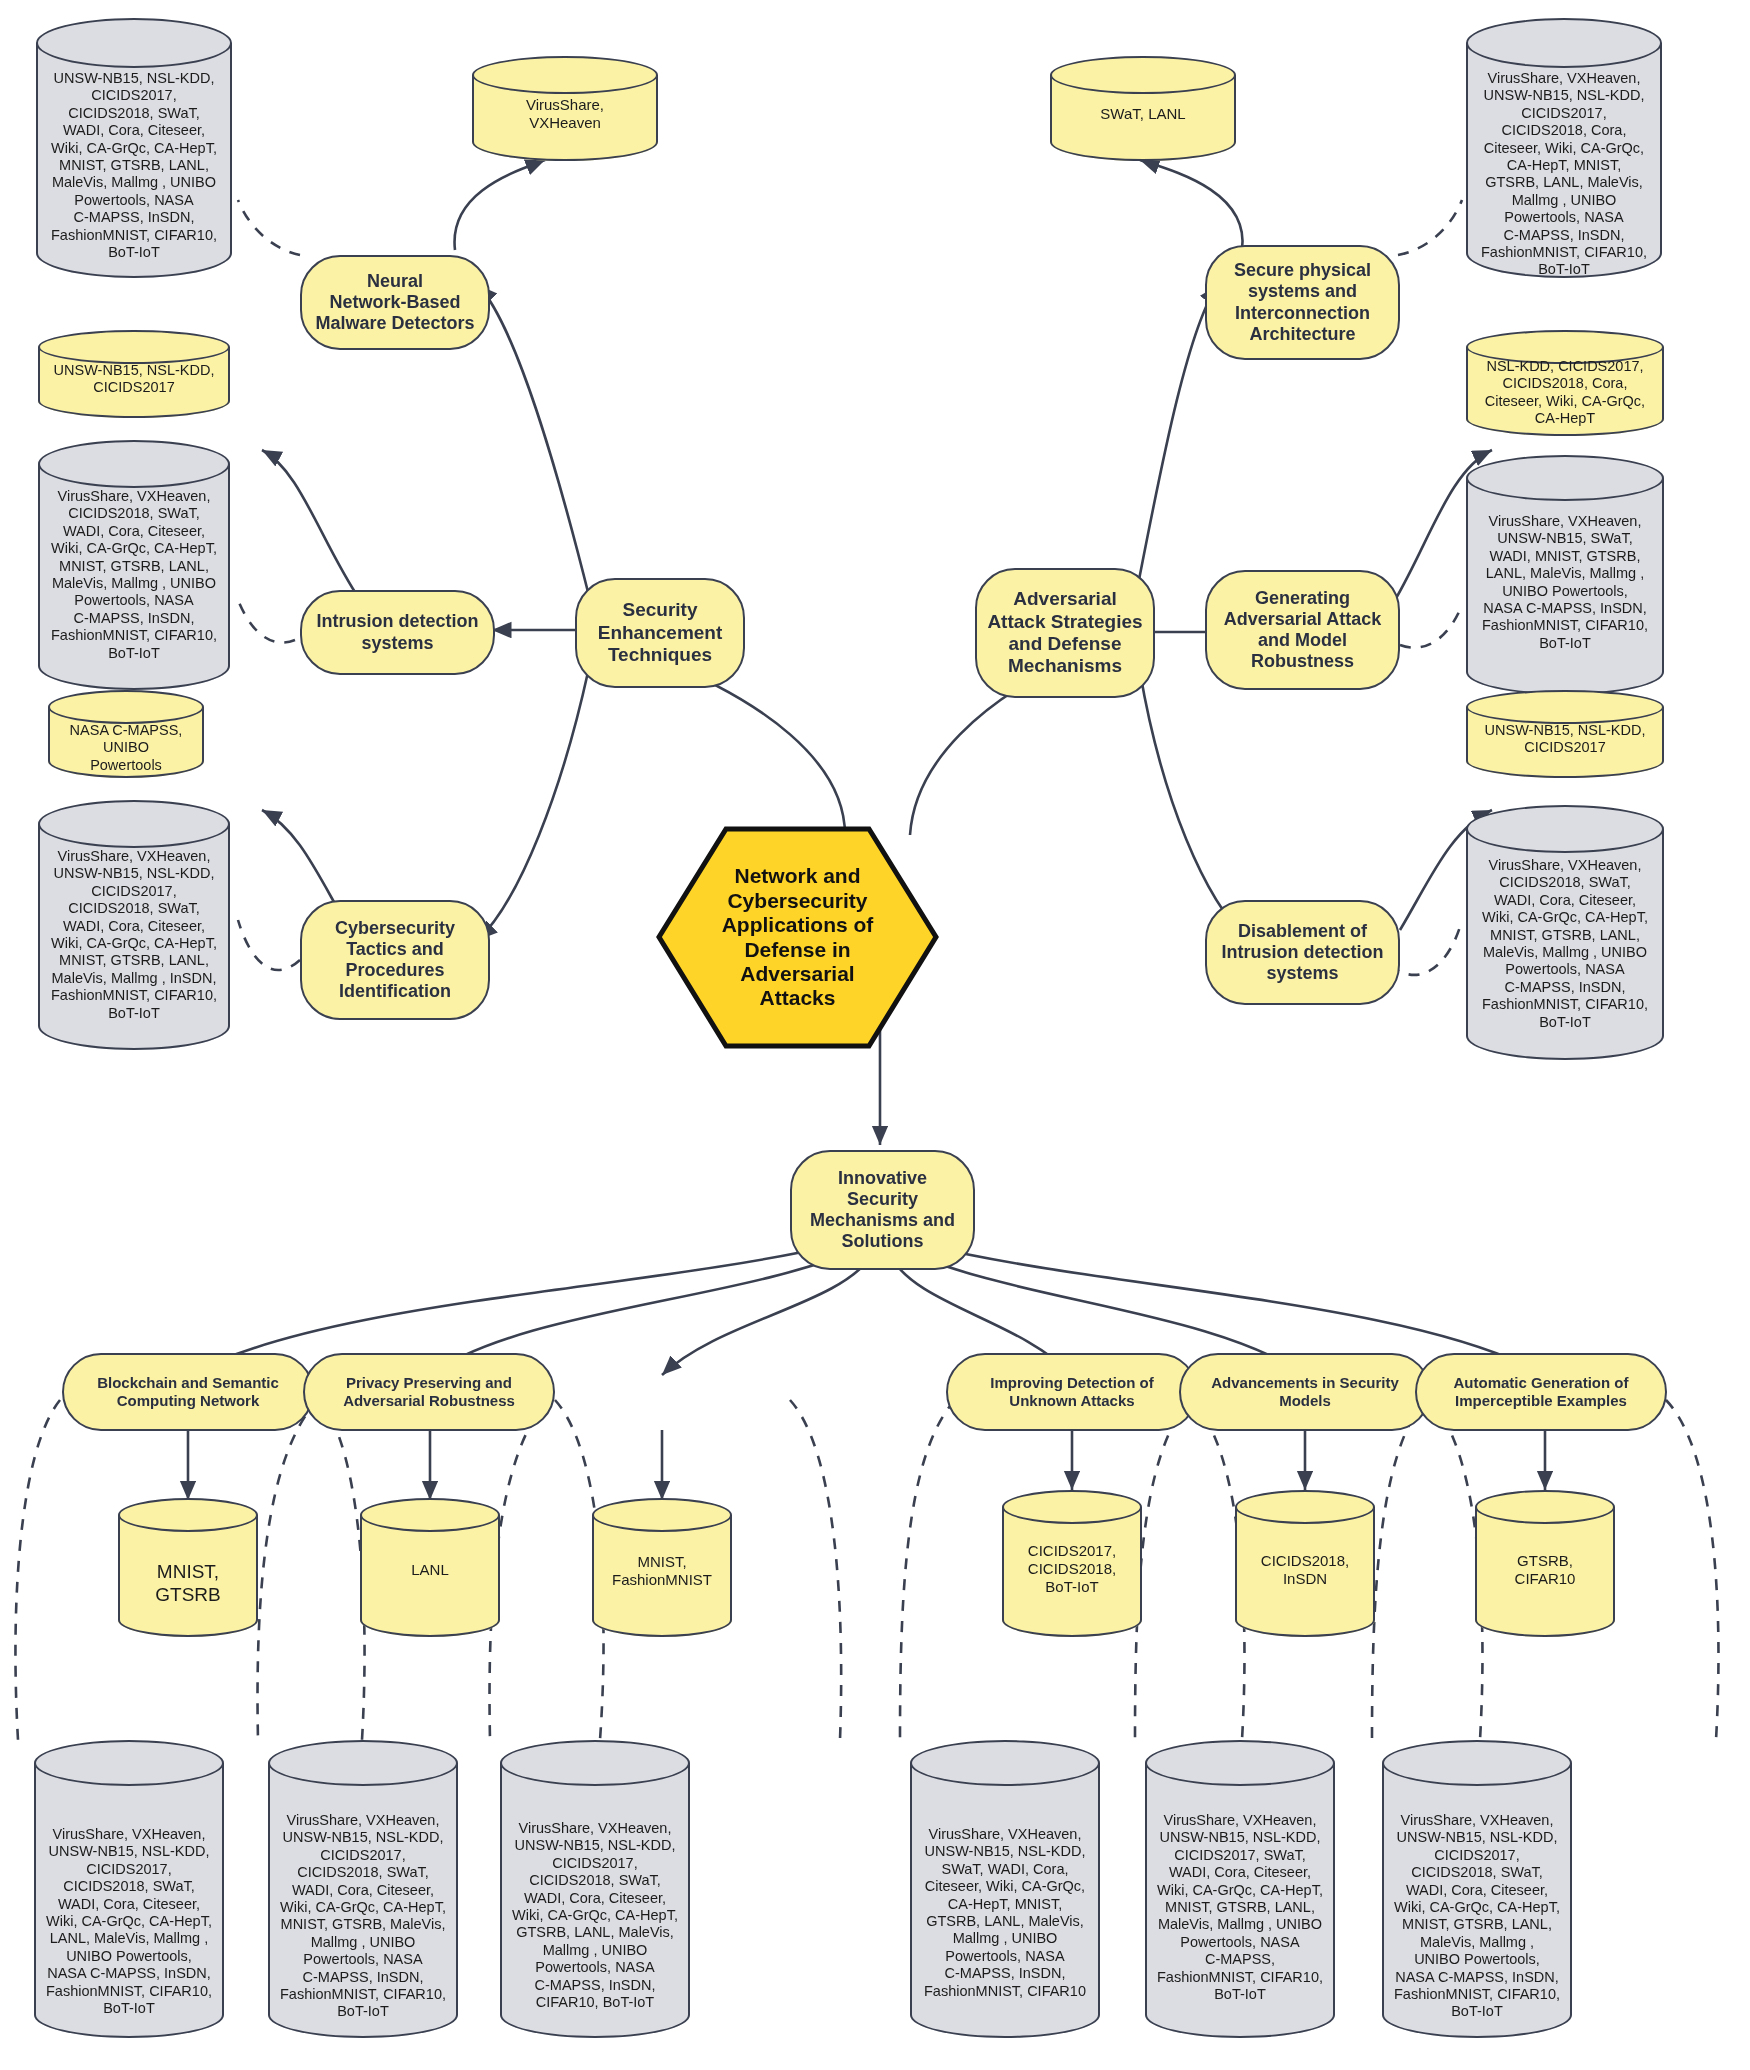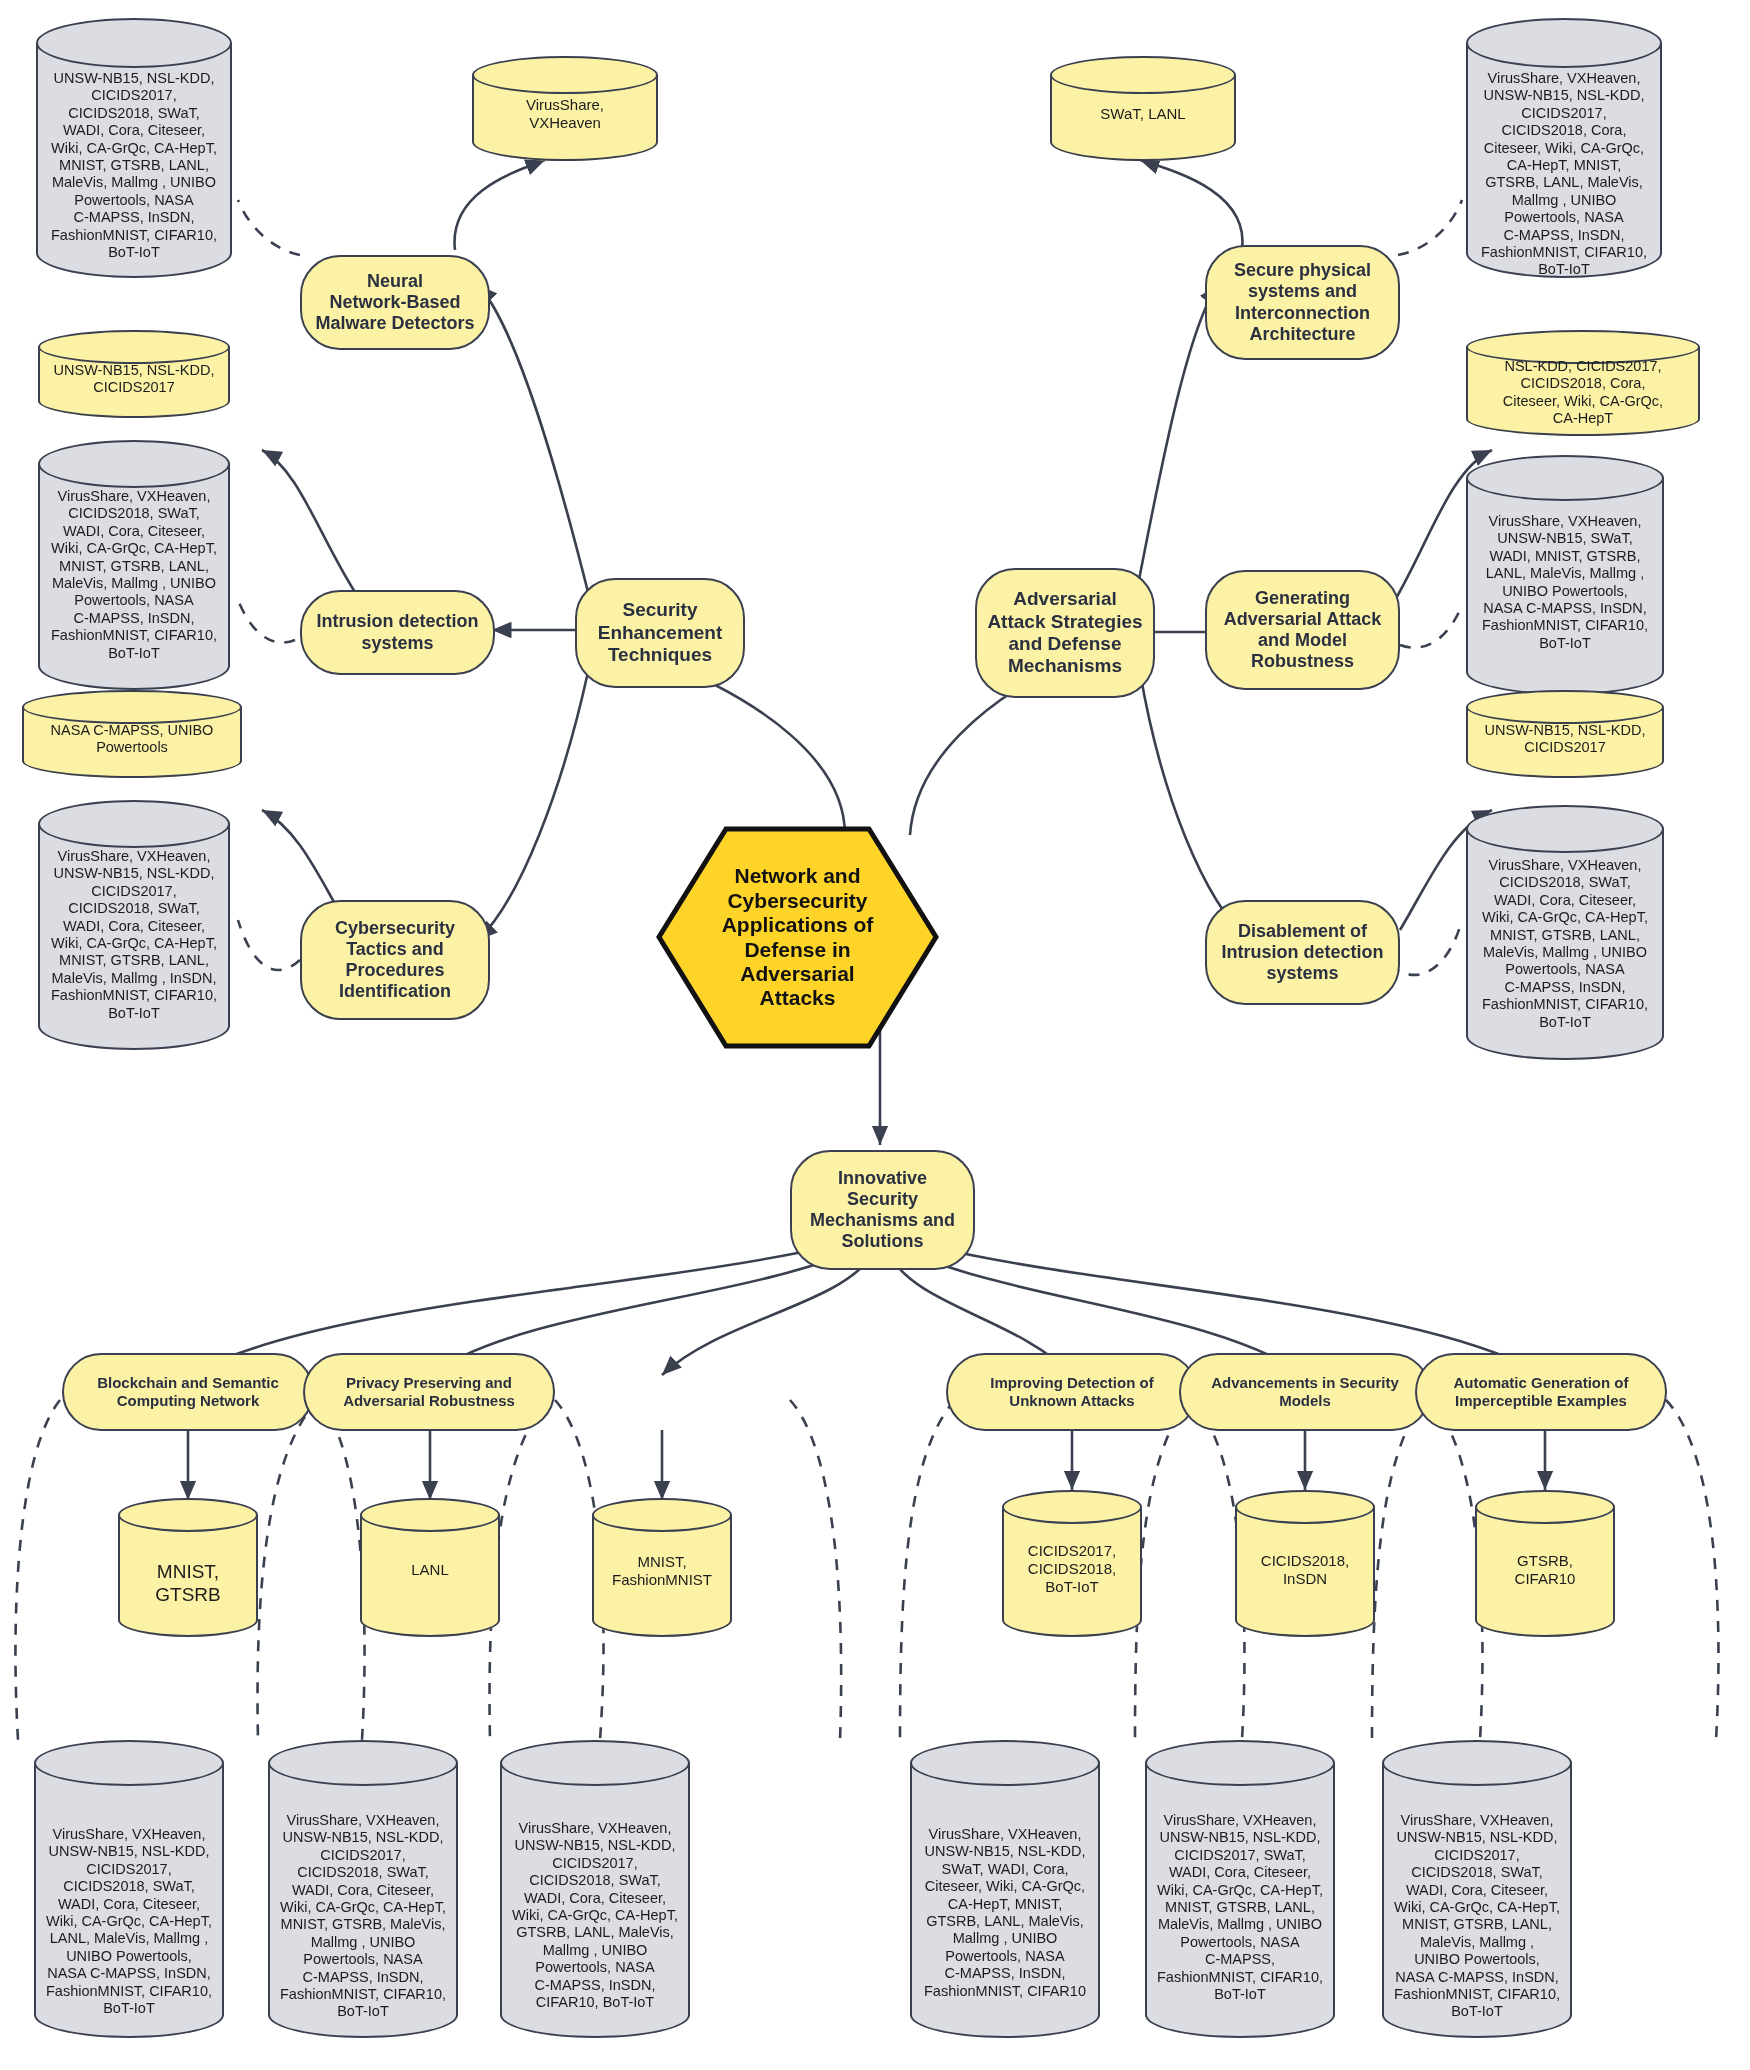"NSL-KDD, CICIDS2017," div.cyl { padding-left: 36px -> none }
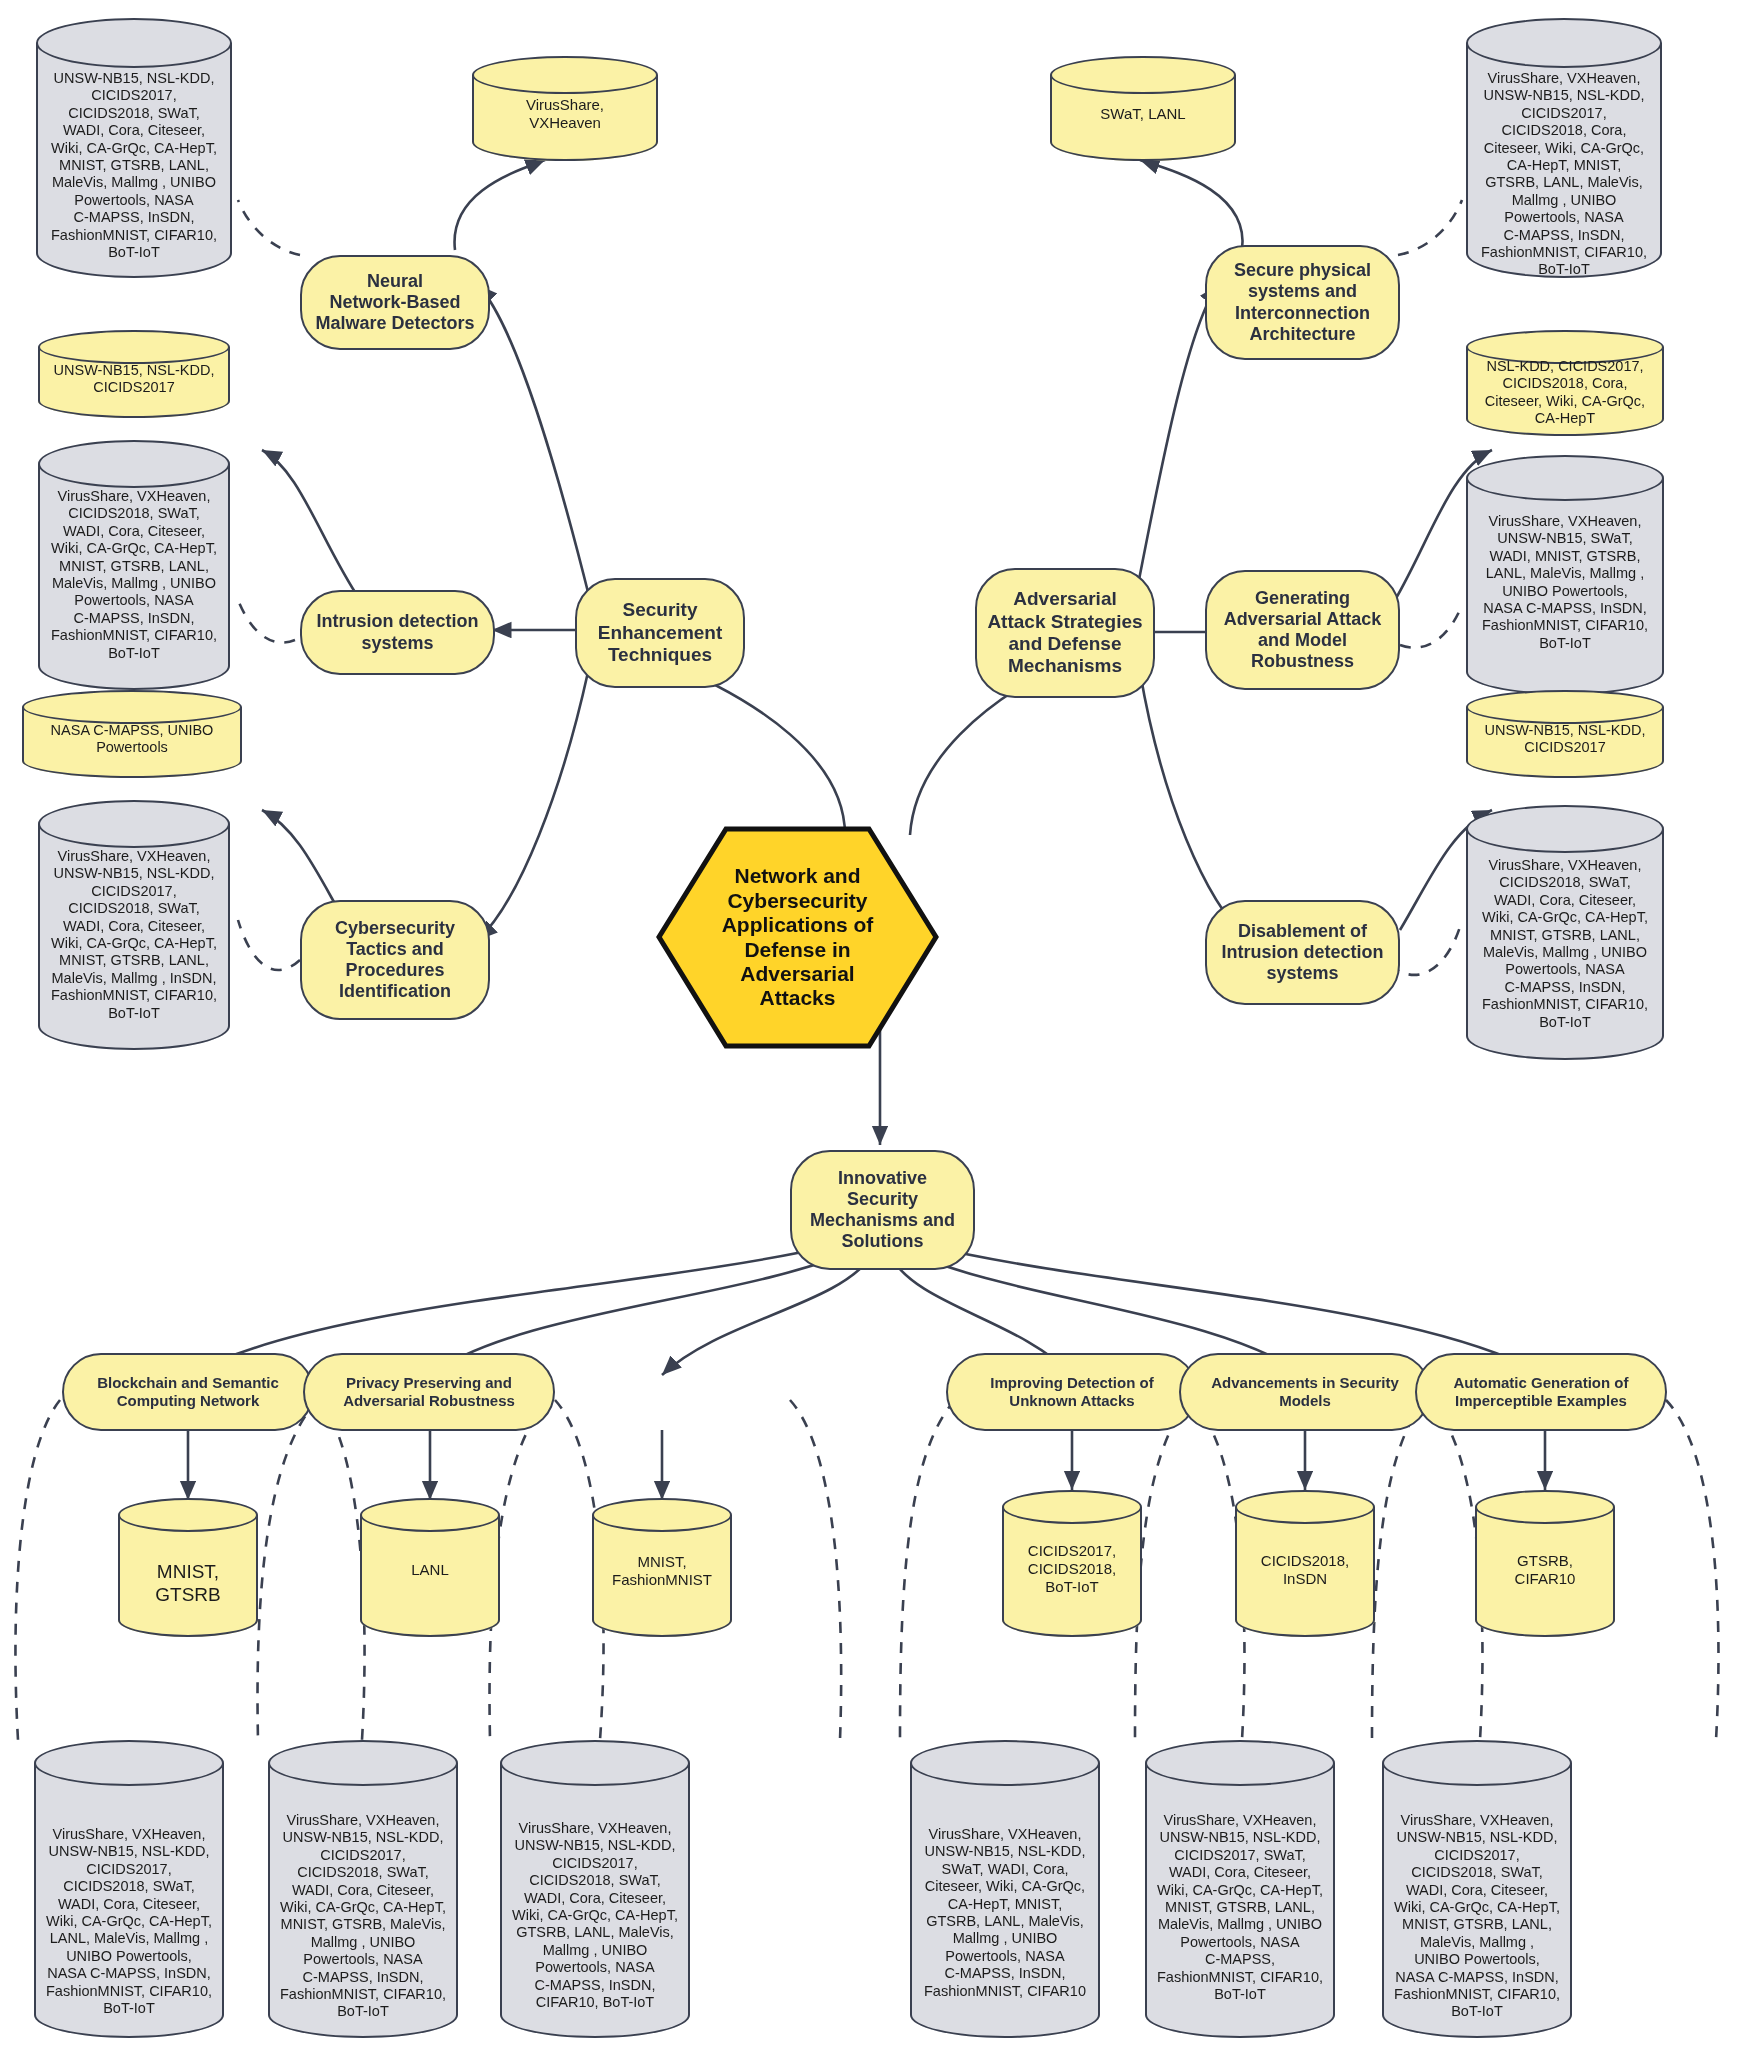"NASA C-MAPSS, UNIBO" div.cyl { left: 22px -> 48px; width: 220px -> 156px }
